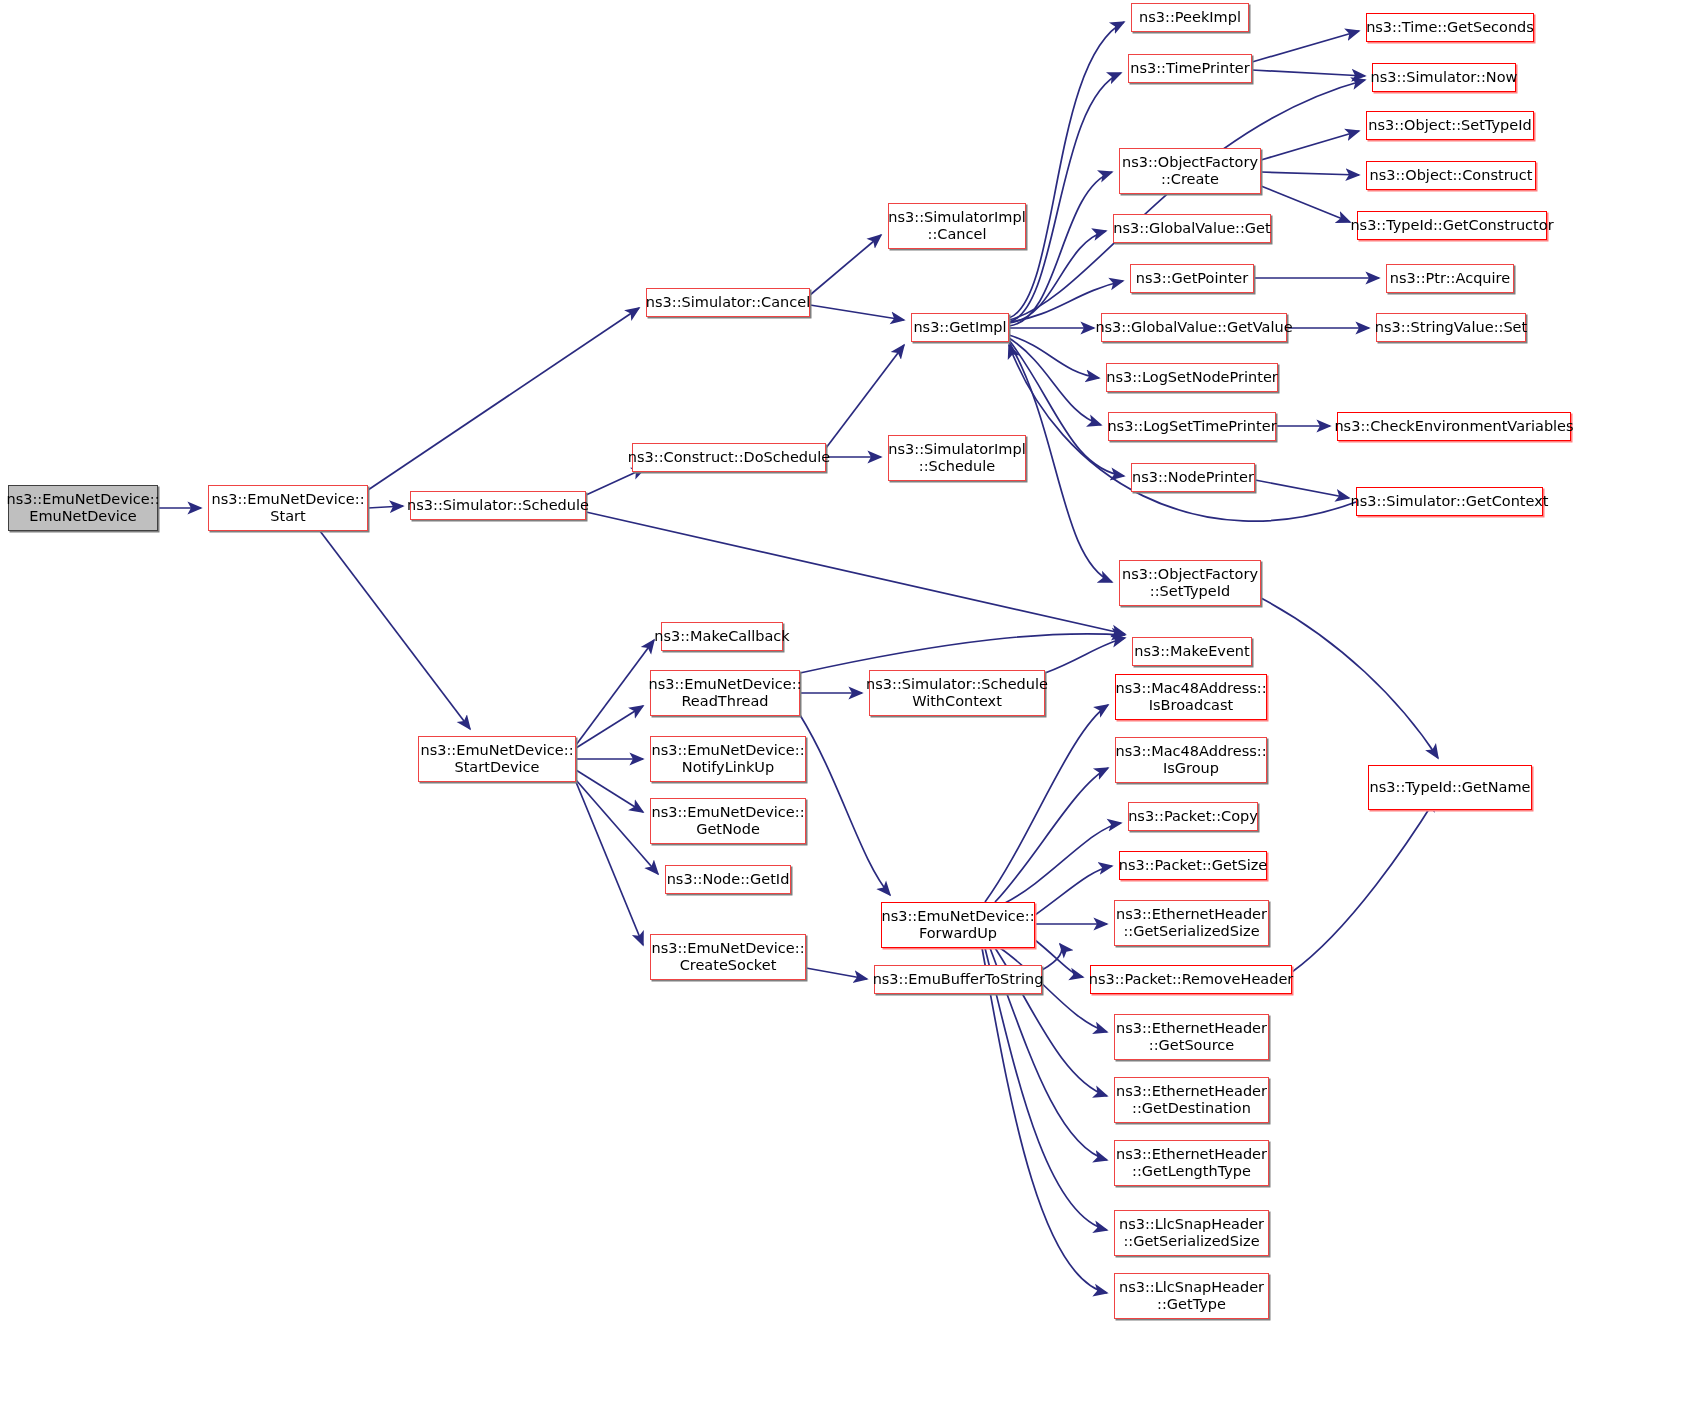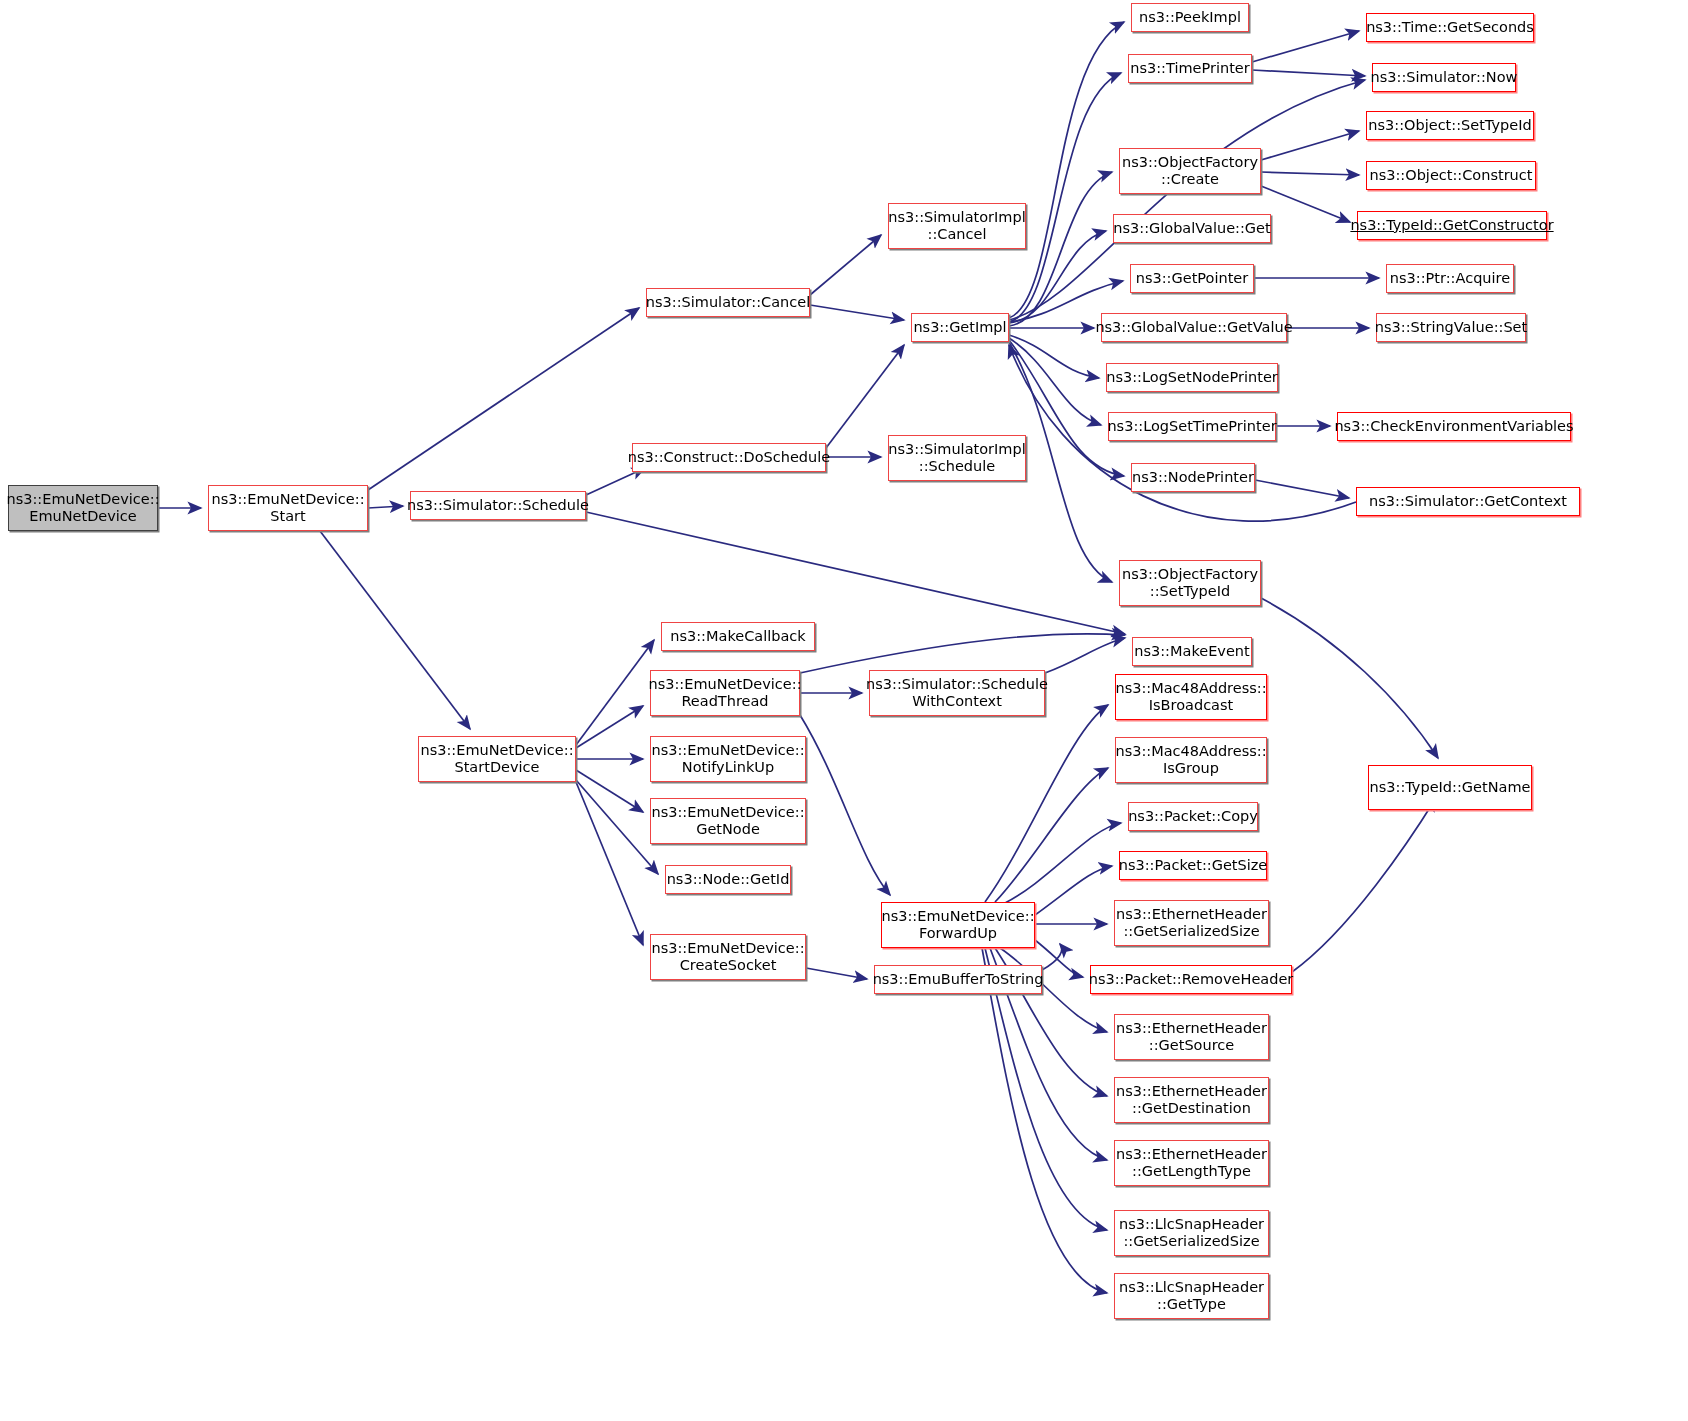"ns3::TypeId::GetConstructor" div.node { text-decoration: underline -> none }
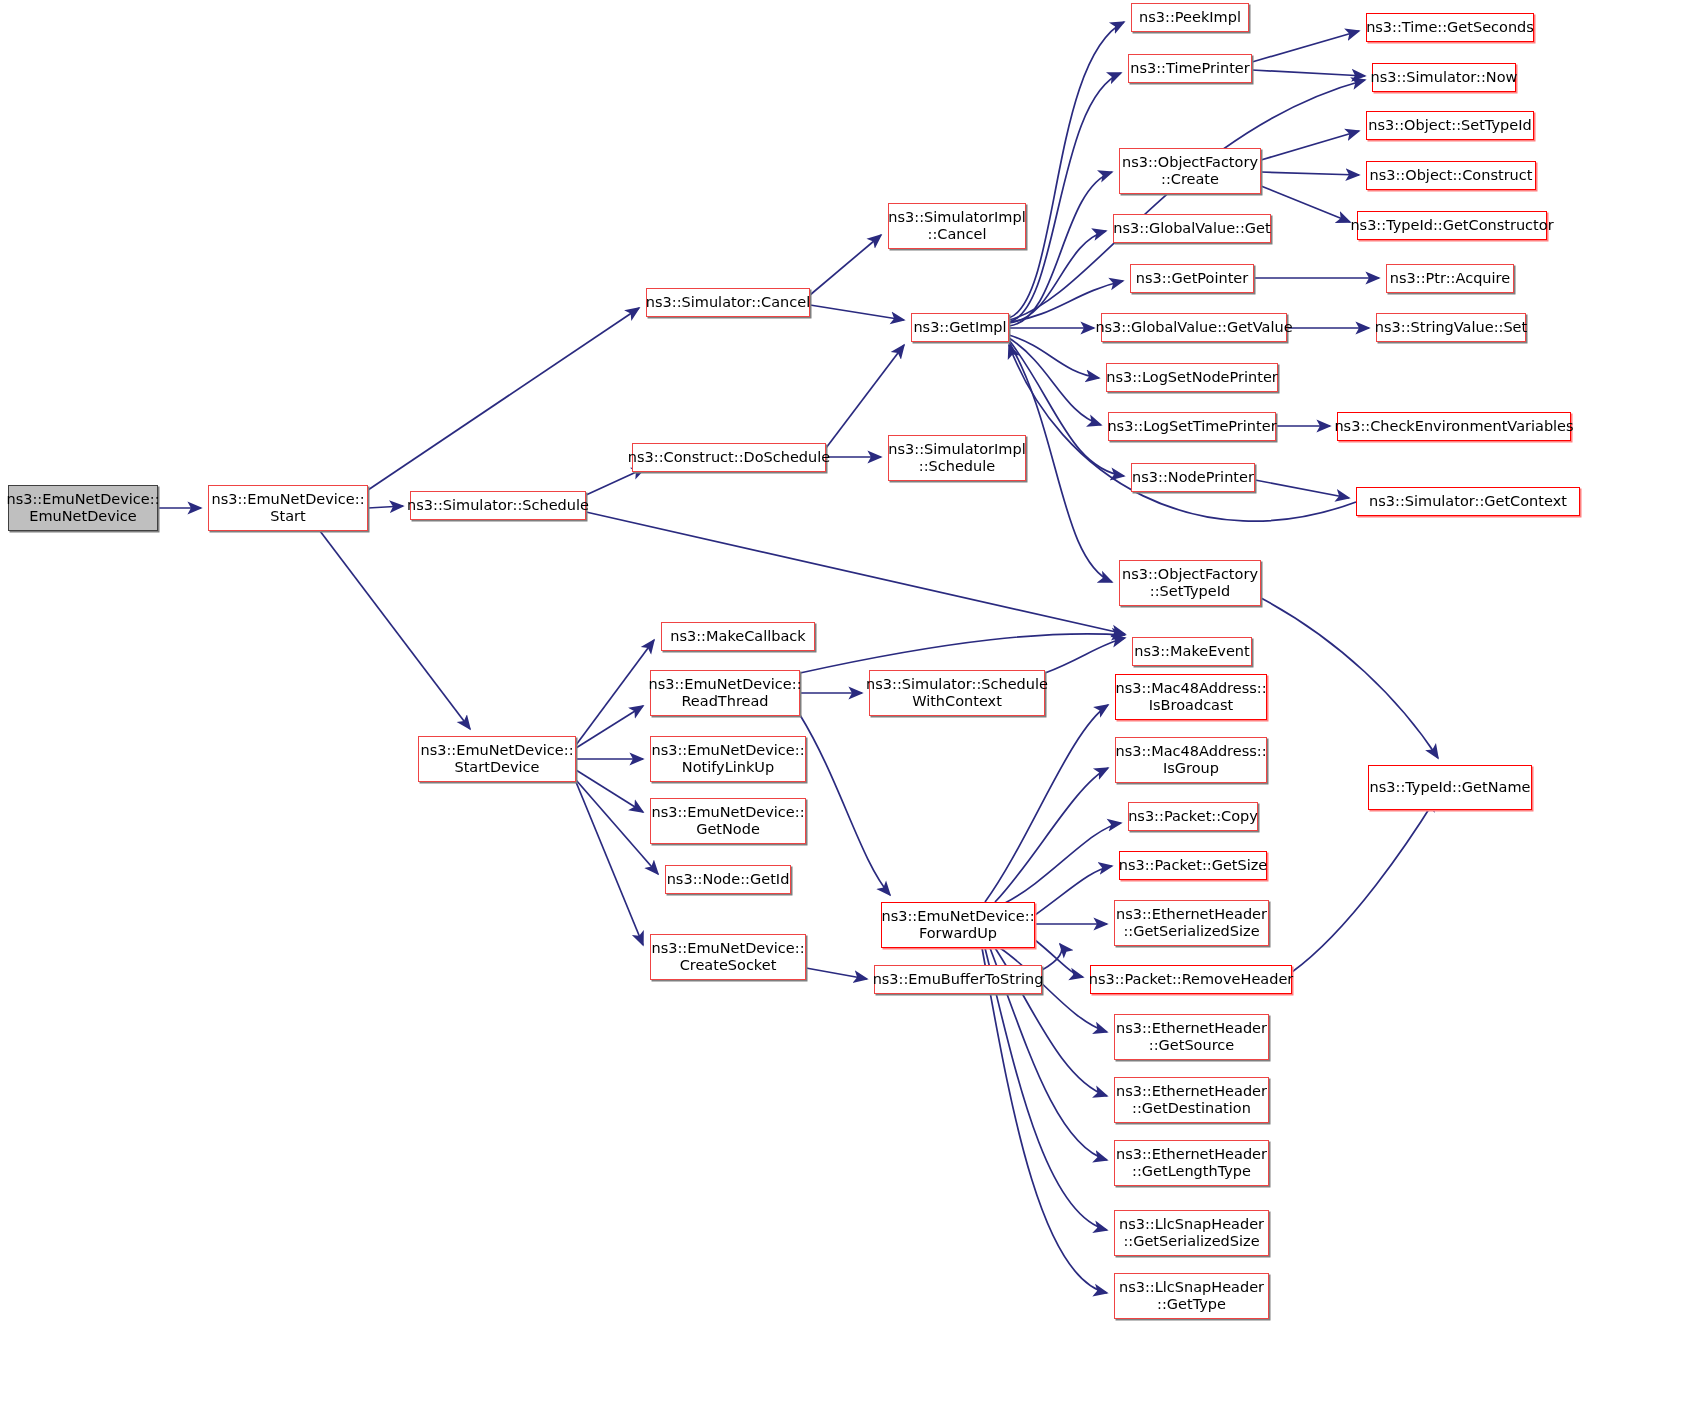"ns3::Simulator::GetContext" div.node { width: 224px -> 187px }
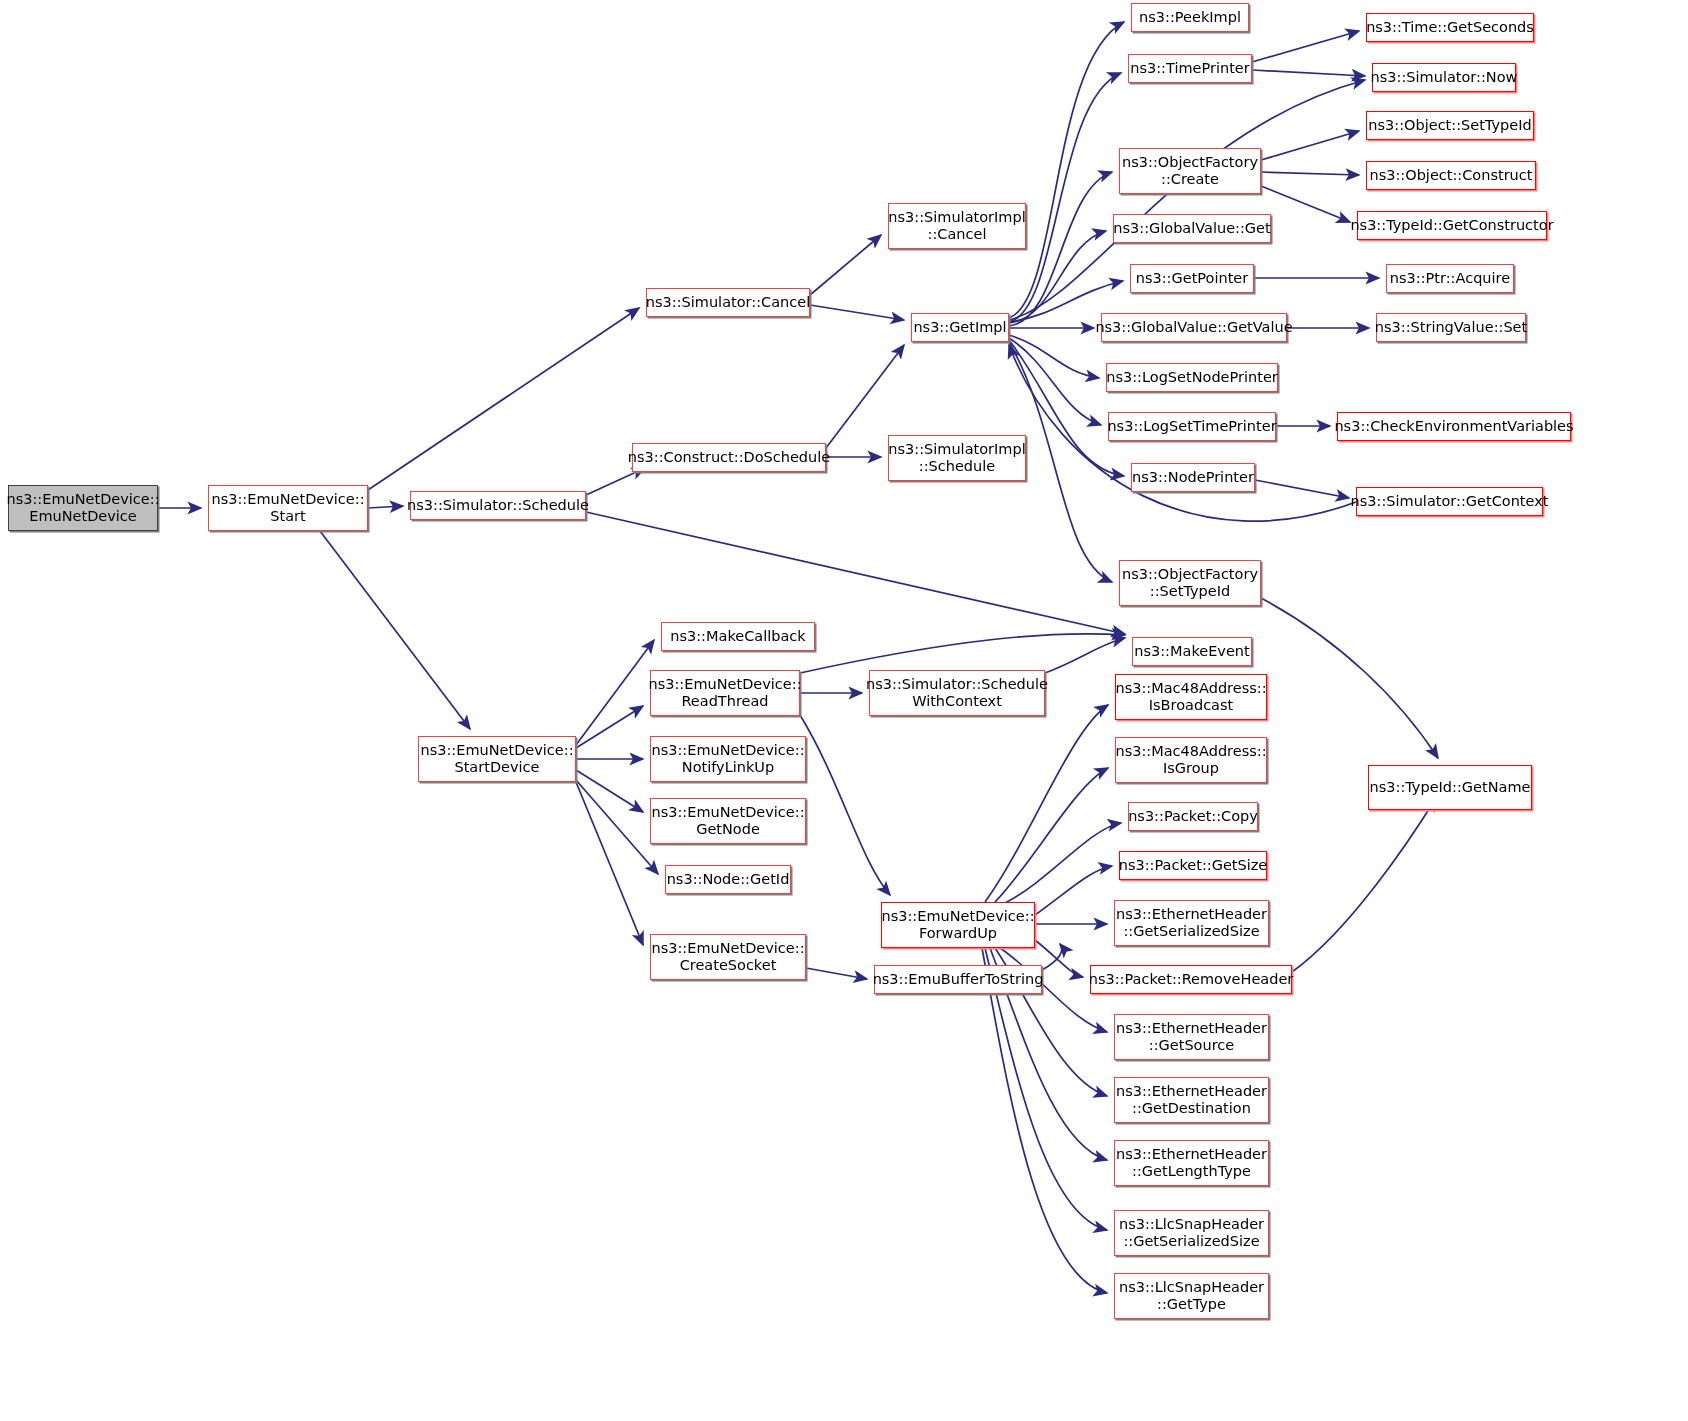"ns3::MakeCallback" div.node { width: 154px -> 122px }
